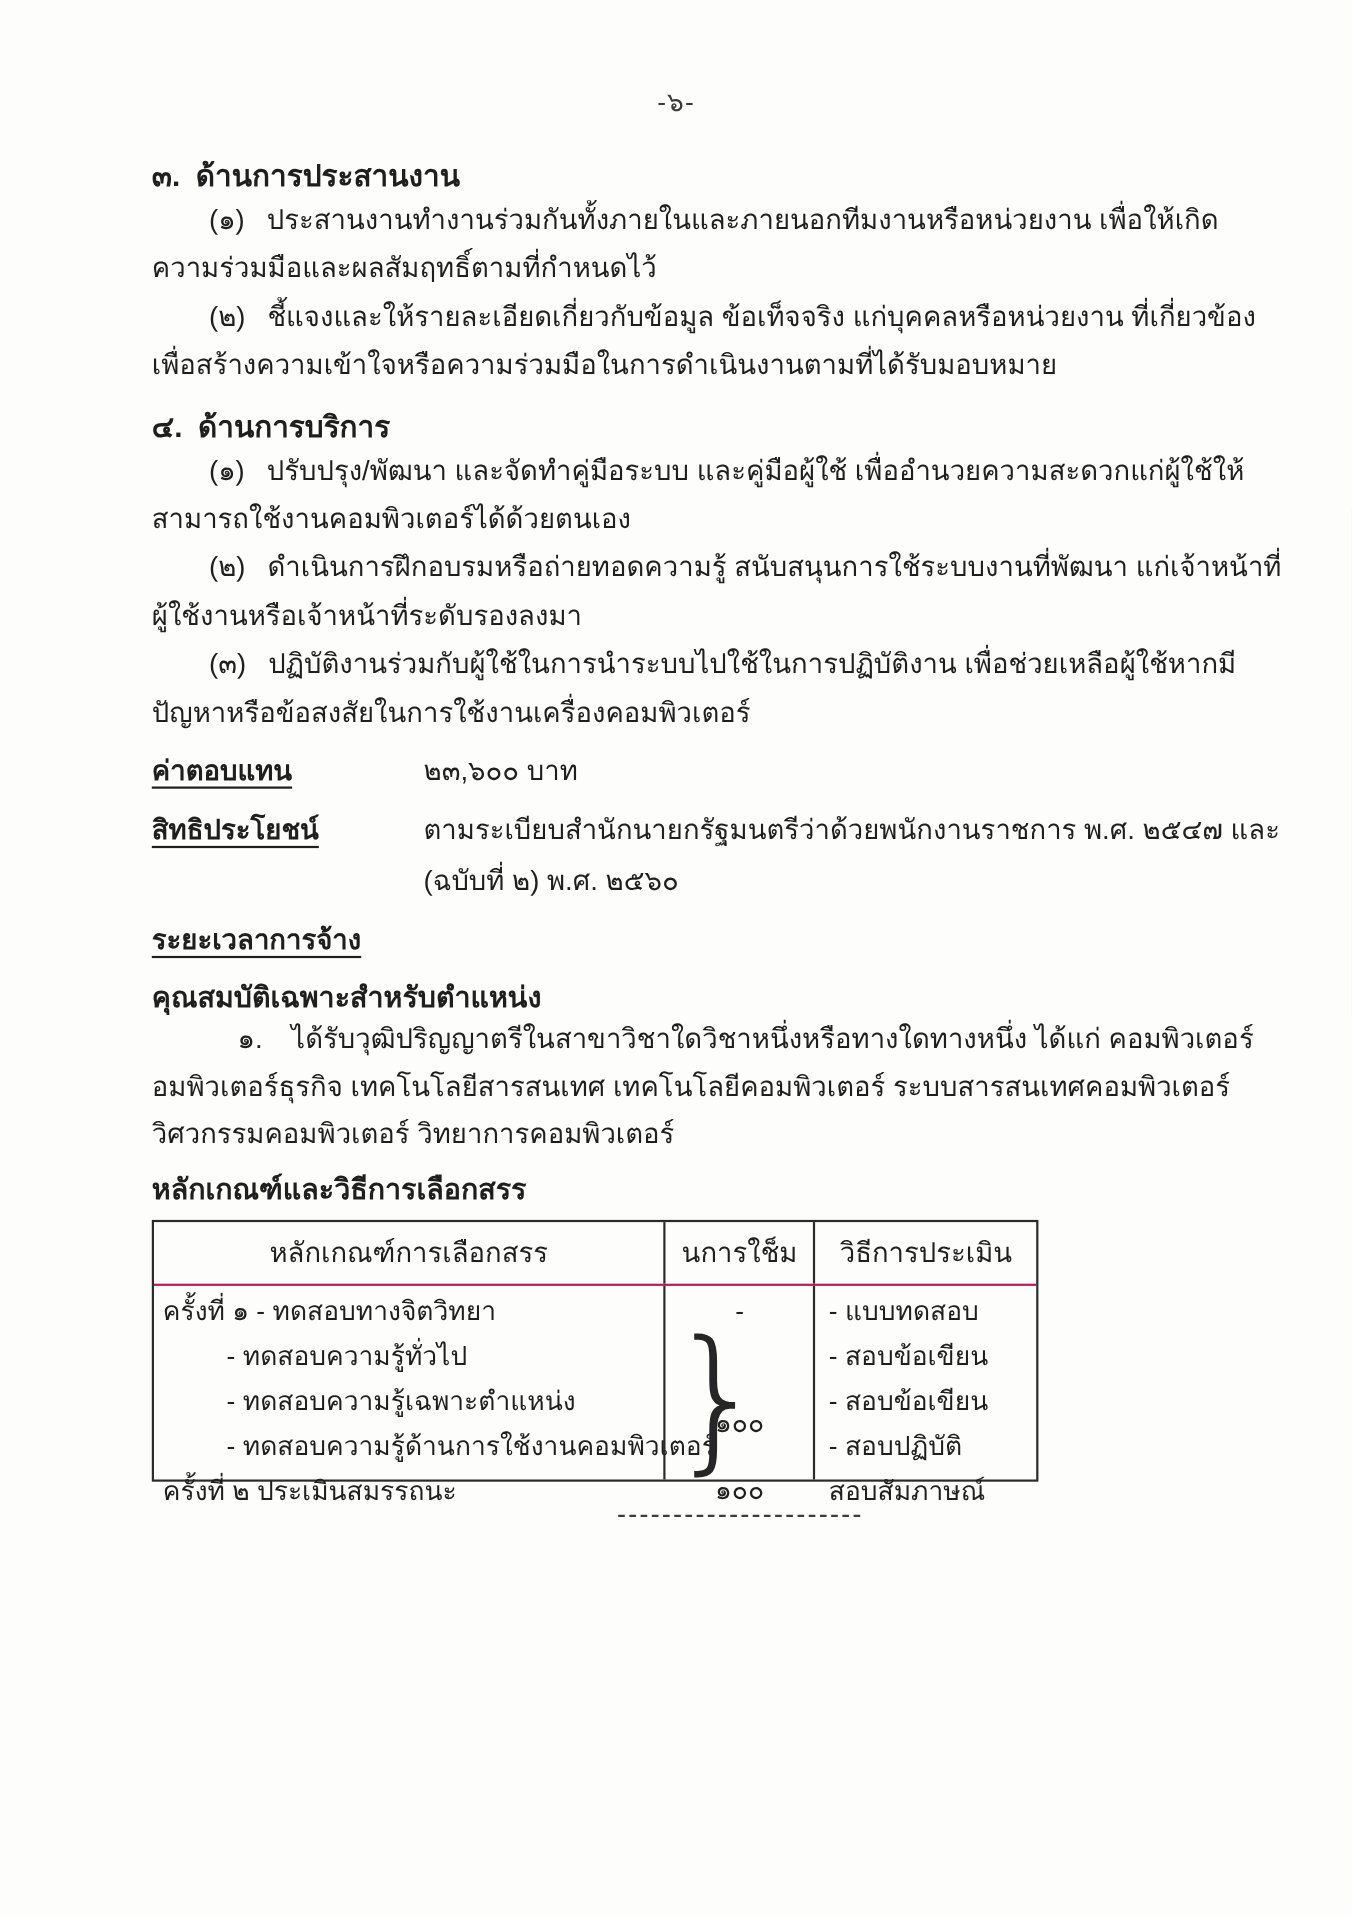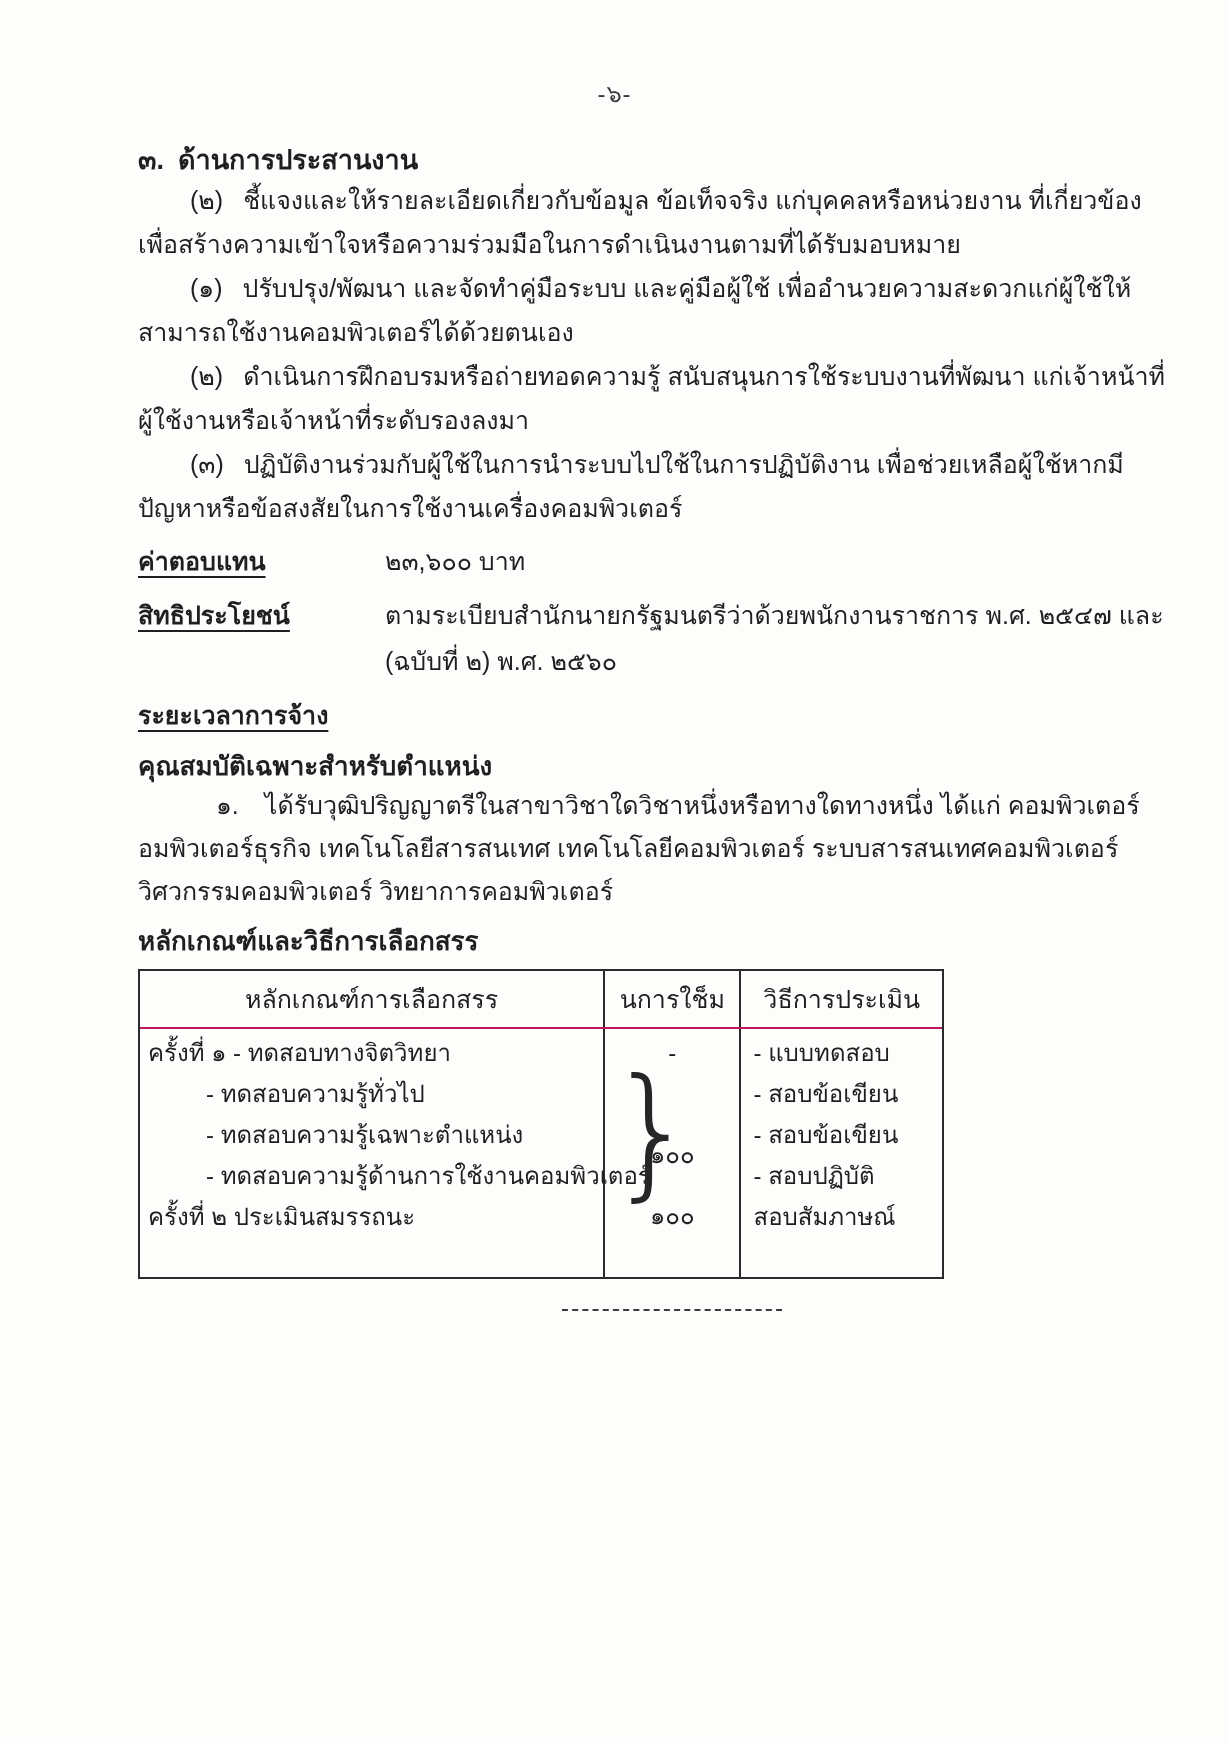"(๑) ประสานงานทำงานร่วมกันทั้งภายในและภายนอกทีมงานหรือหน่วยงาน" p.para { html: none -> <p> <span>(๑)</span><span>ประสานงานทำงานร่วมกันทั้งภายในและภายนอกทีมงานหรือหน่วยงาน เพื่อให้เกิดความร่วมมือและผลสัมฤทธิ์ตามที่กำหนดไว้</span> </p> }
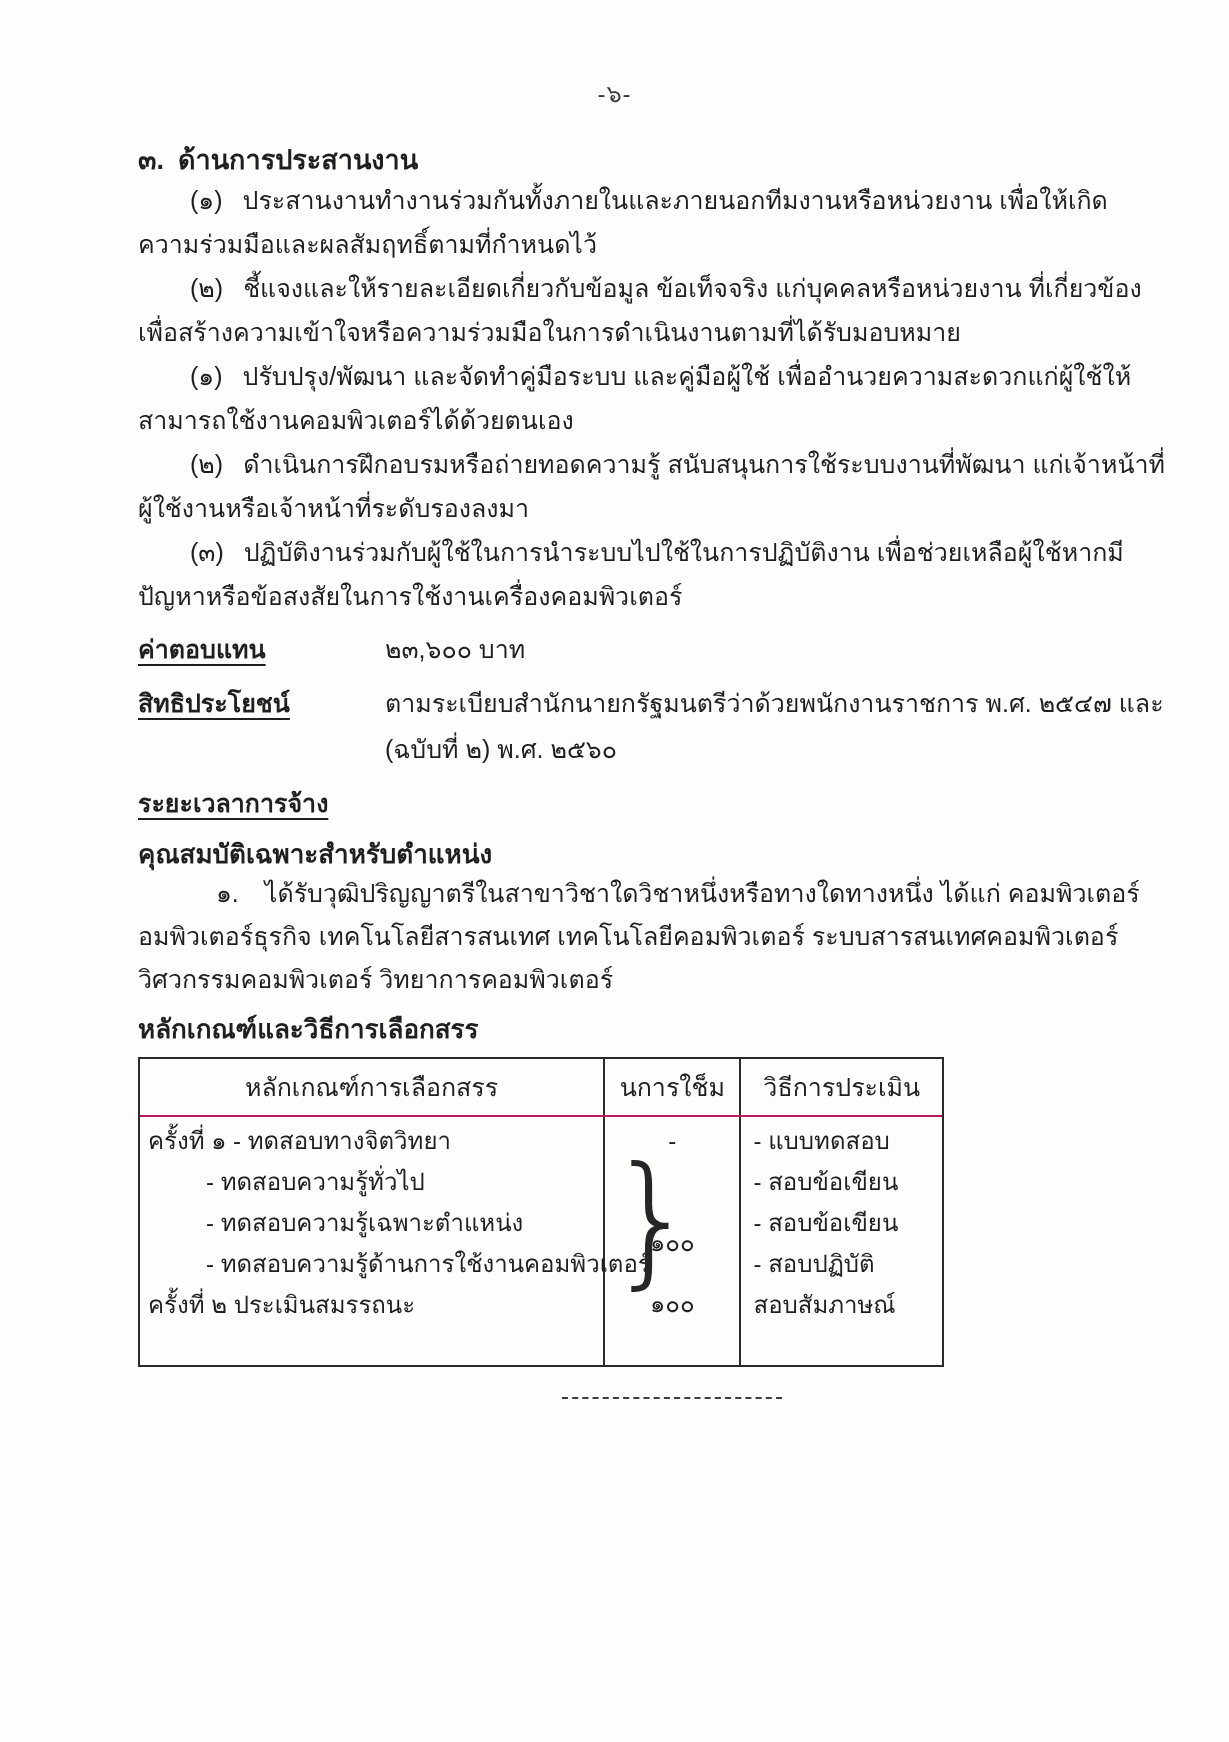"๔. ด้านการบริการ" div.sec-heading { html: none -> <div> <span>๔.</span><span>ด้านการบริการ</span> </div> }
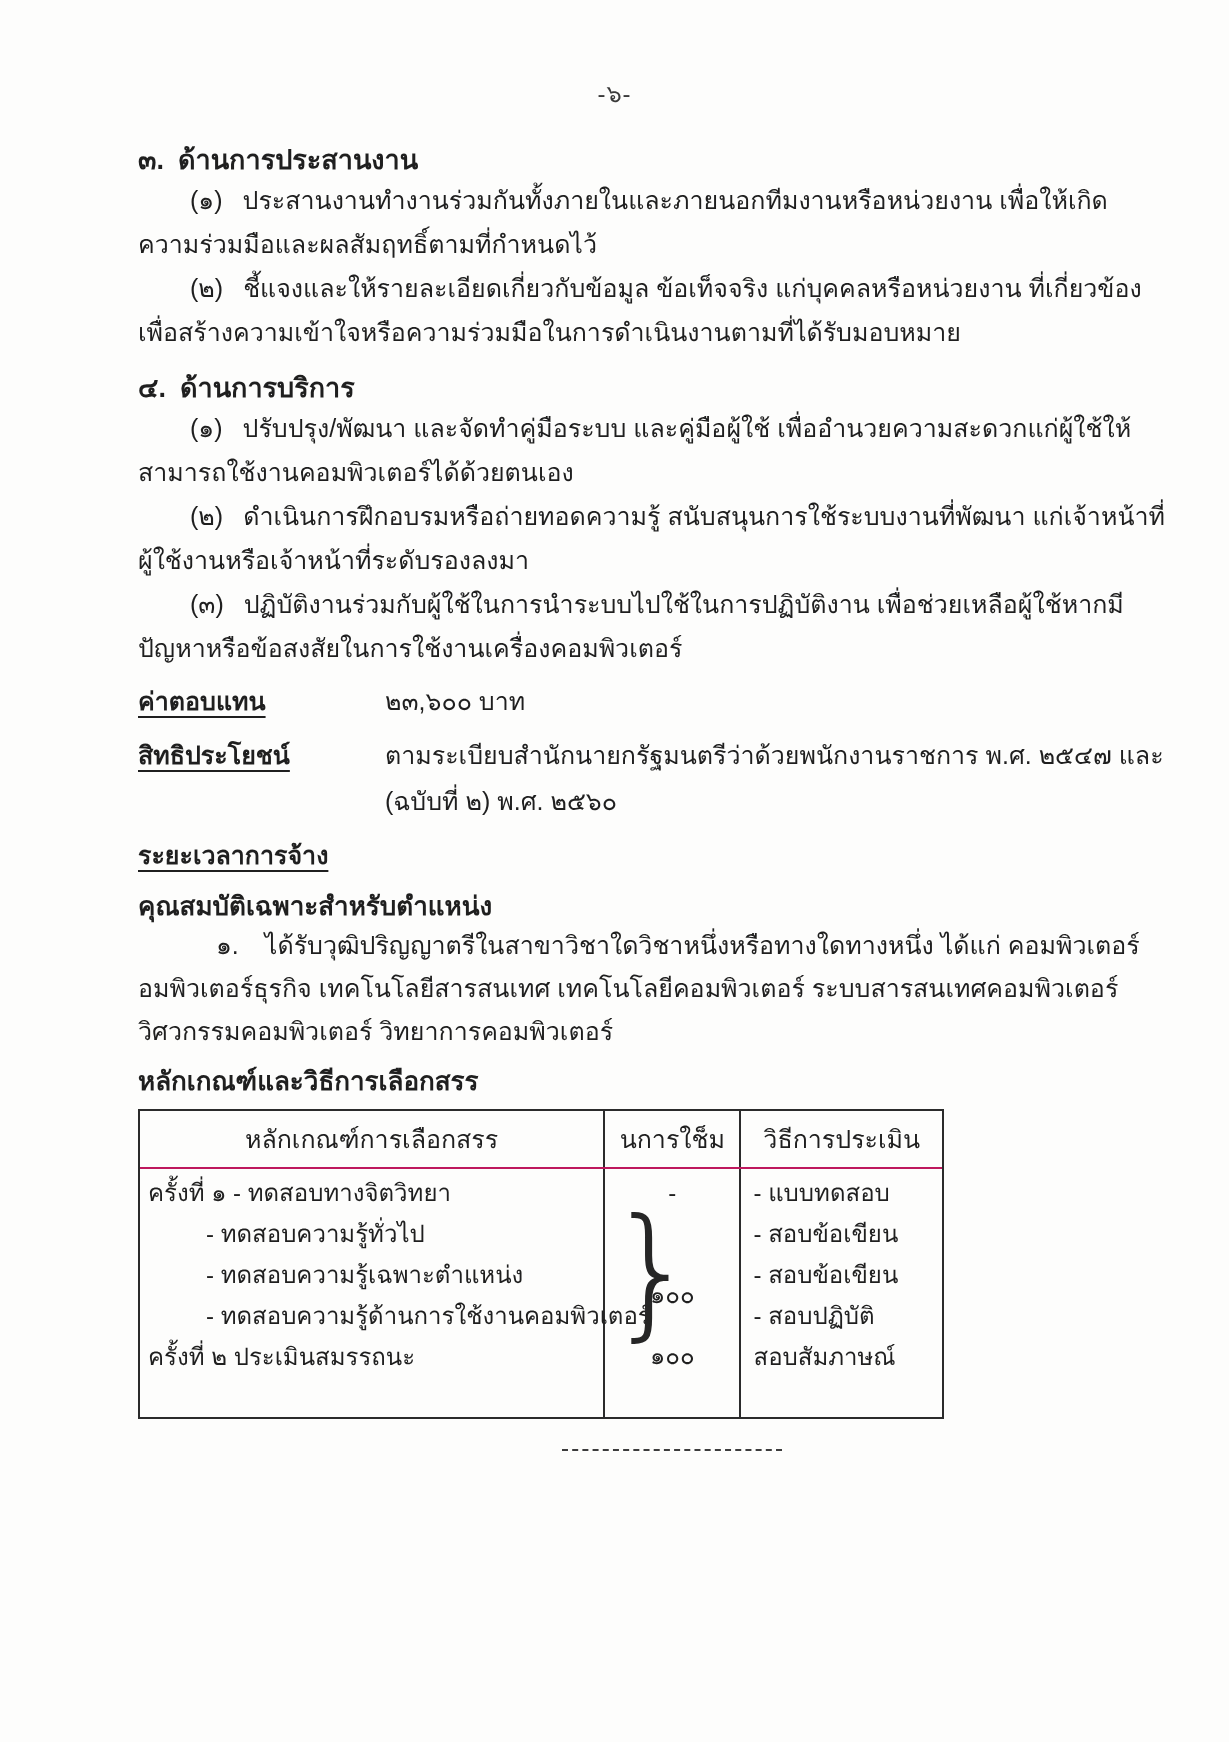"ครั้งที่ ๑ - ทดสอบทางจิตวิทยา" .tc { height: 248px -> 176px }
